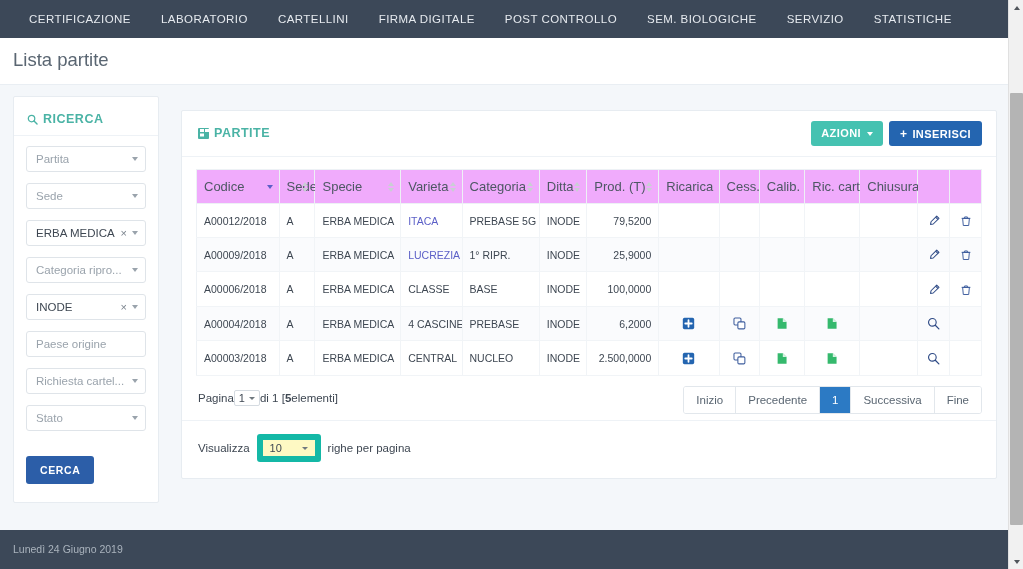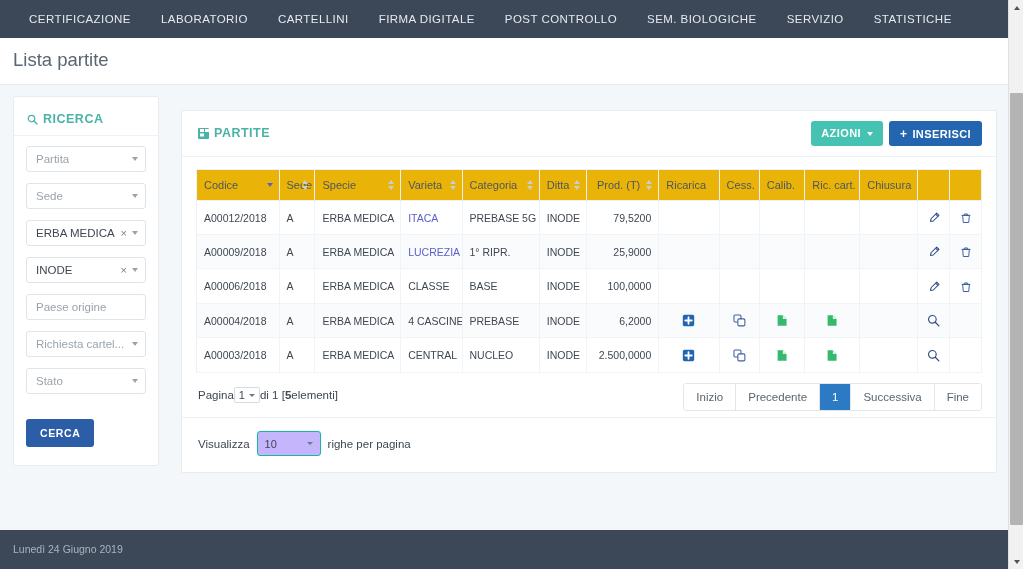"Codice" table.grid th { background: #eab308 -> #f0abfc; font-size: 11px -> 13px }
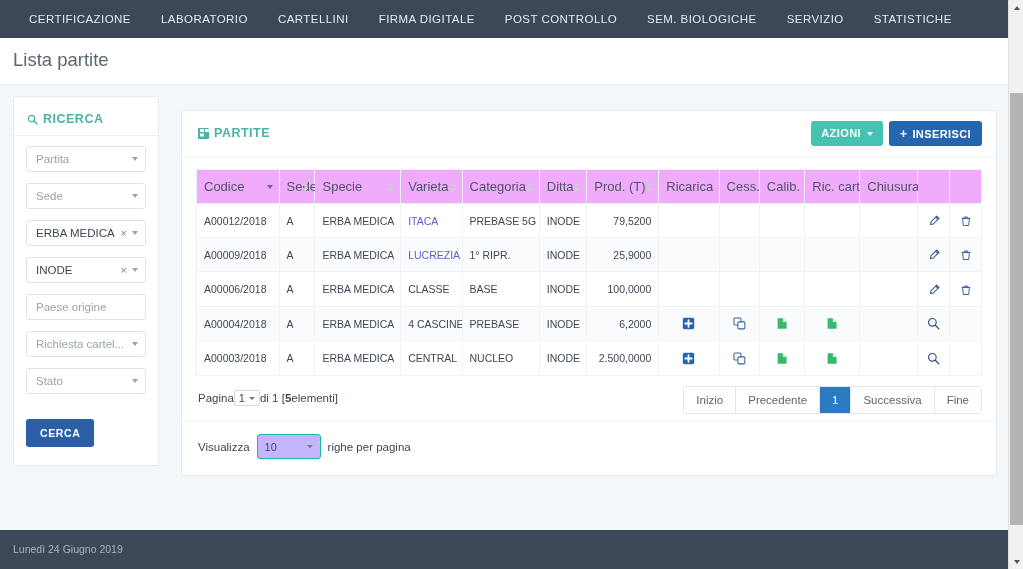"Categoria ripro..." div.field { html: none -> <div> <span>Categoria ripro...</span> <span></span> </div> }
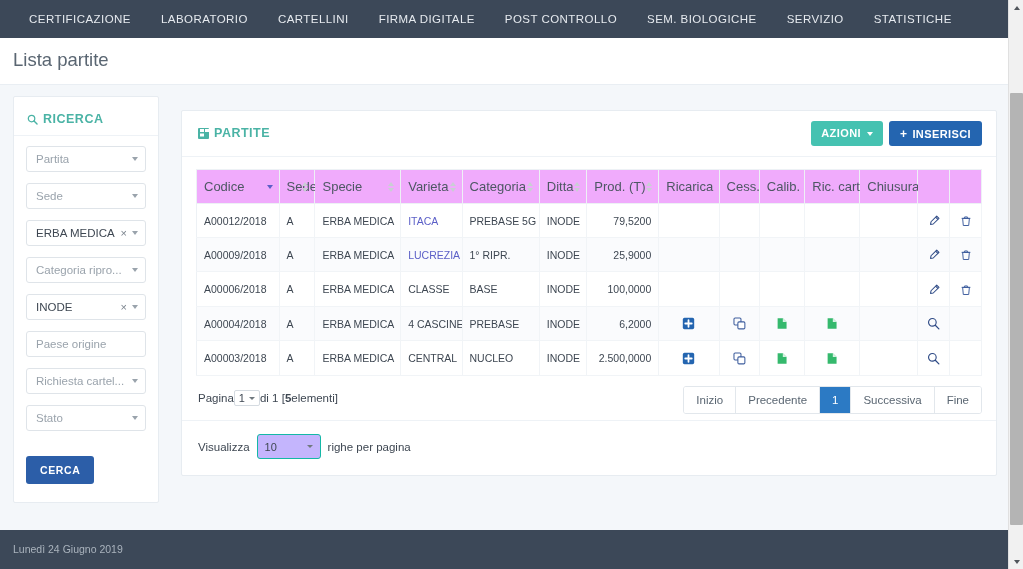"10" .rows-select { background: #c4b5fd -> #fef9c3; border: 1px solid #14b8a6 -> 6px solid #14b8a6 }
